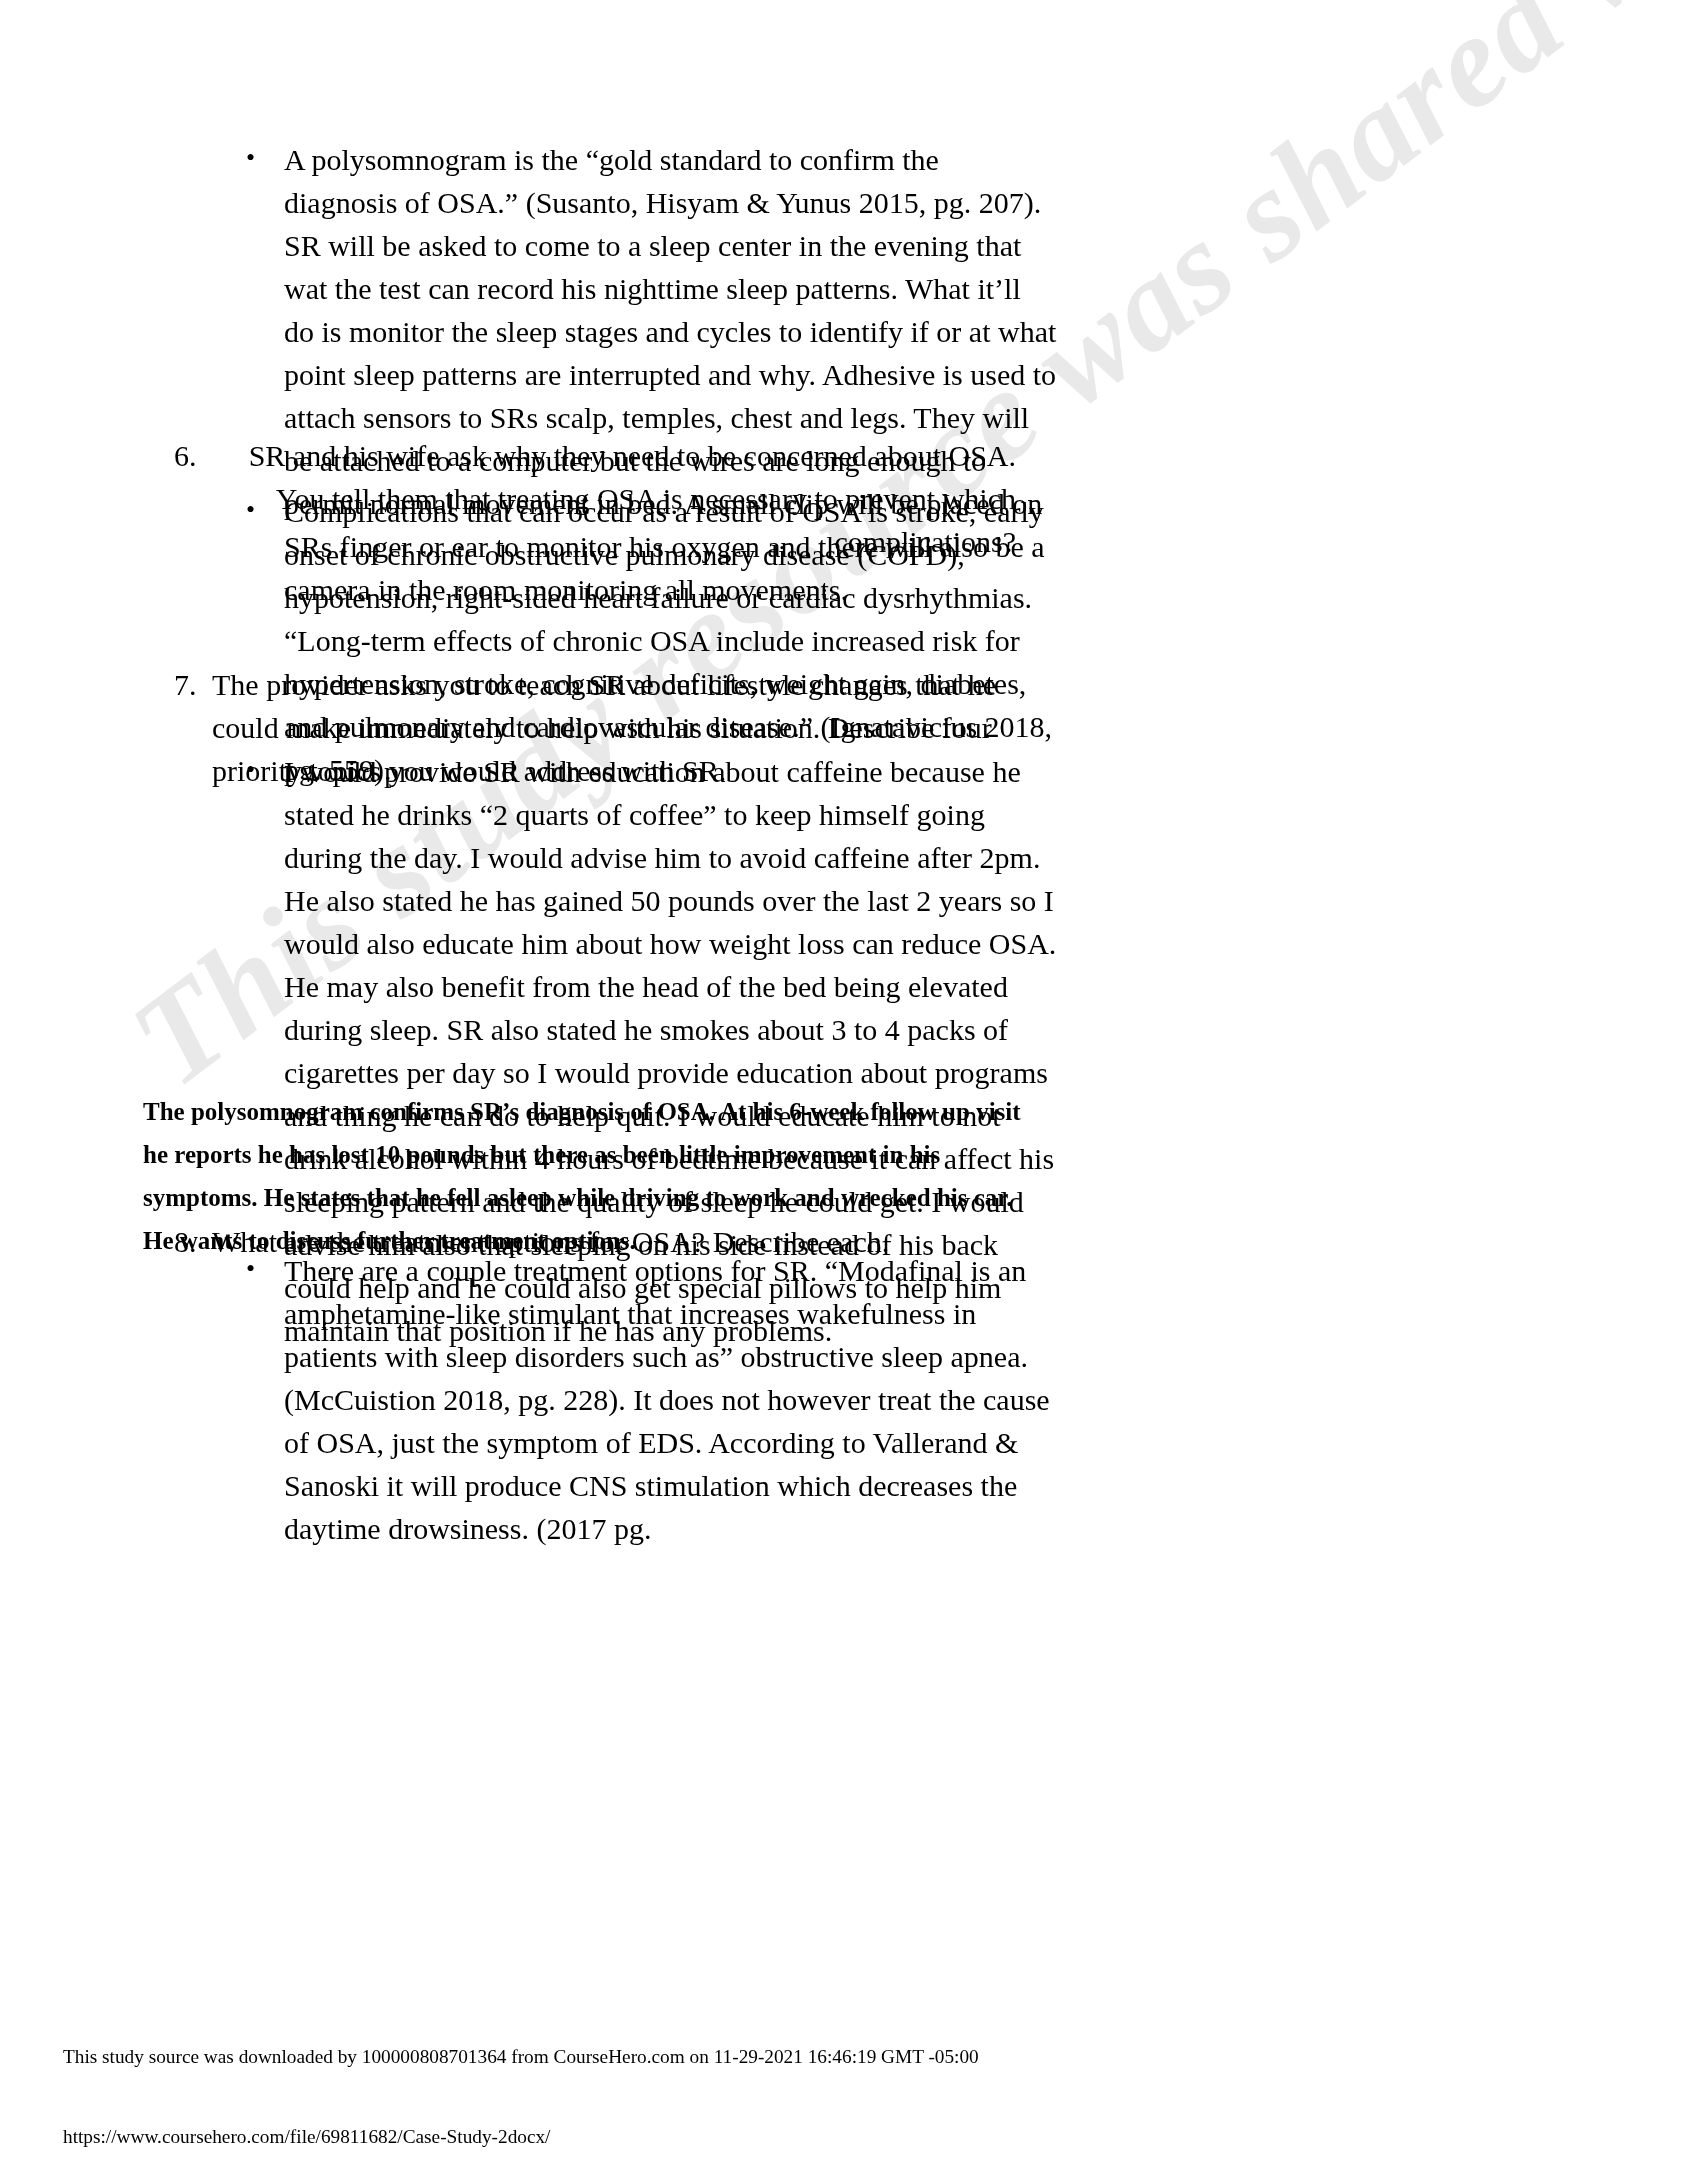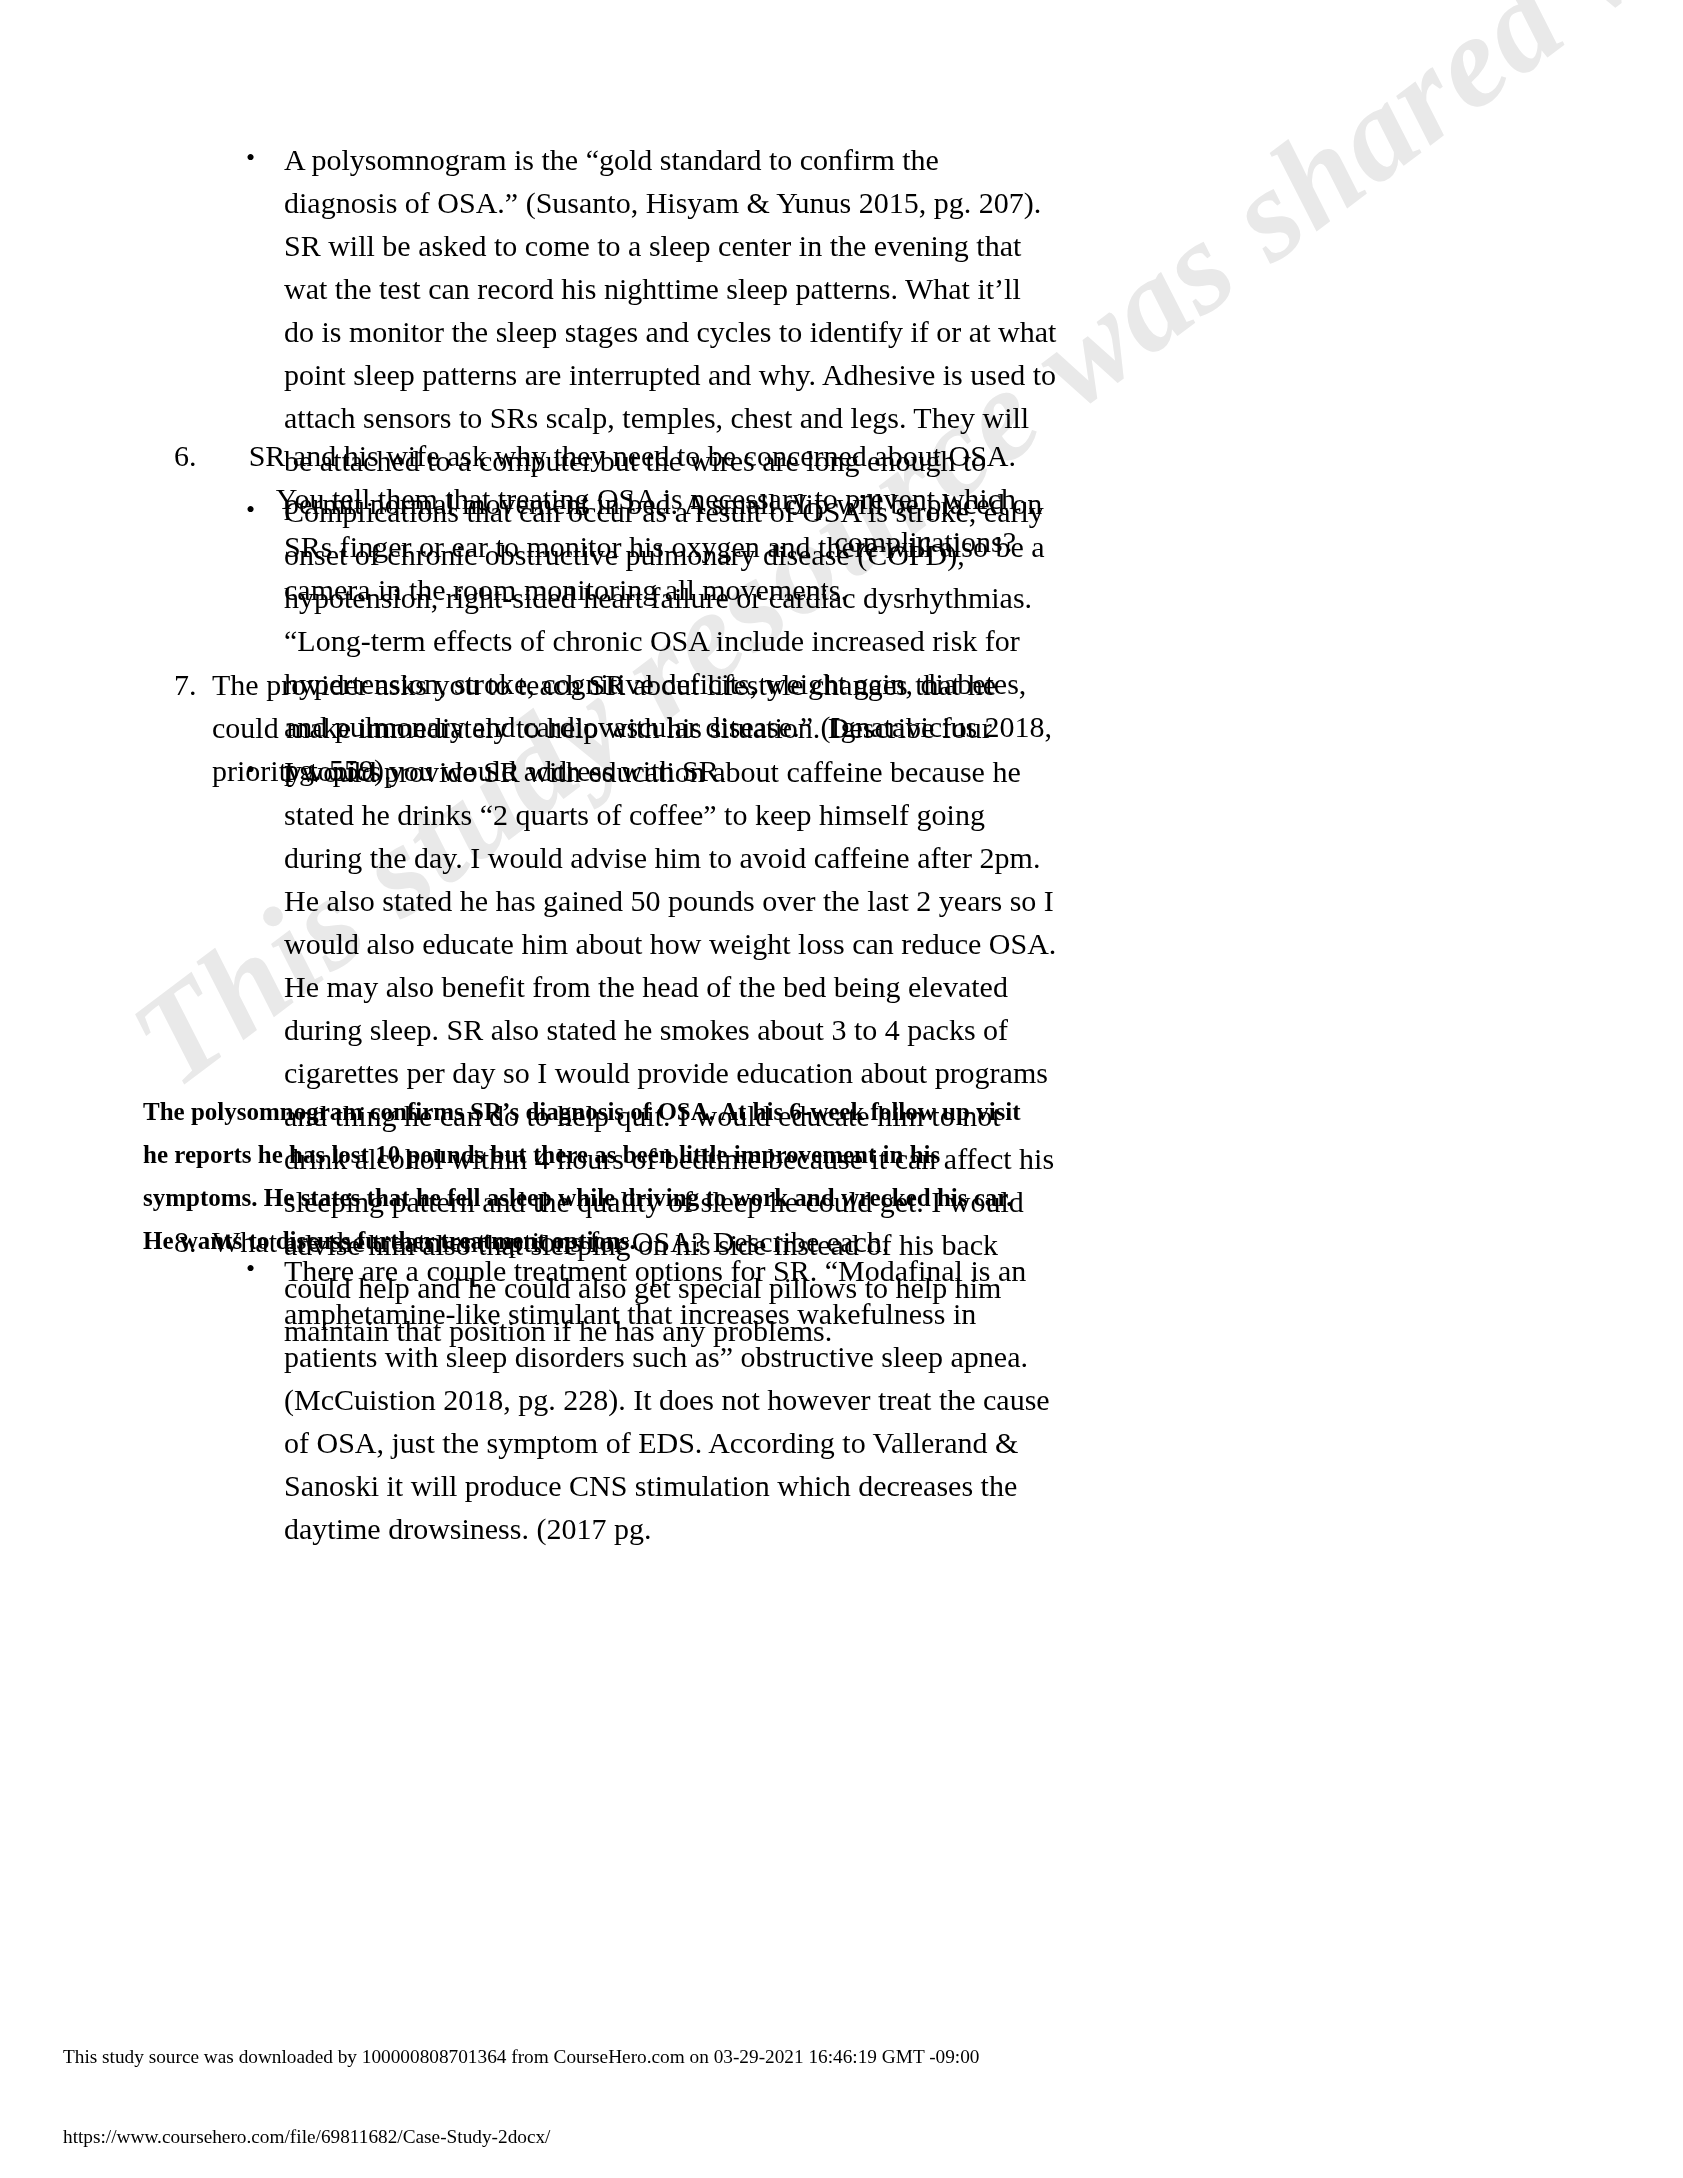"This study source was downloaded" div.footer-line { text: 03-29-2021 16:46:19 GMT -09:00 -> 11-29-2021 16:46:19 GMT -05:00 }
